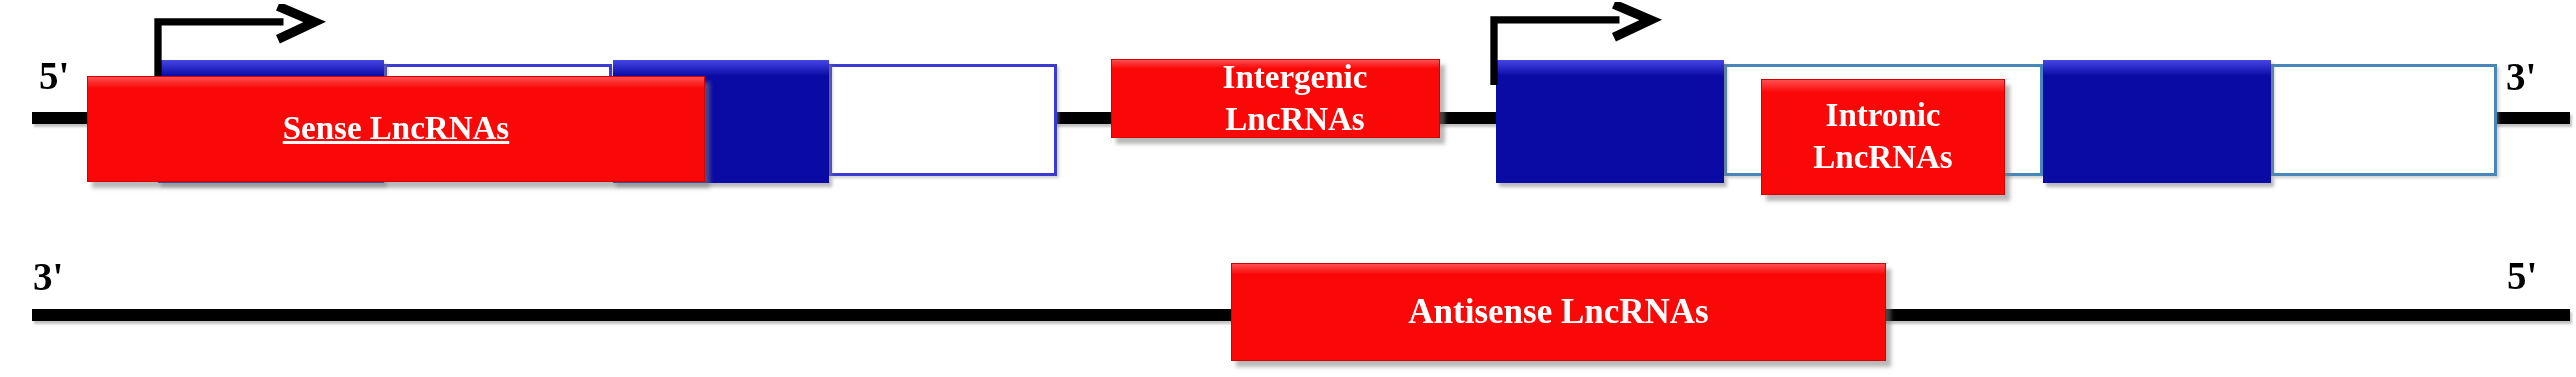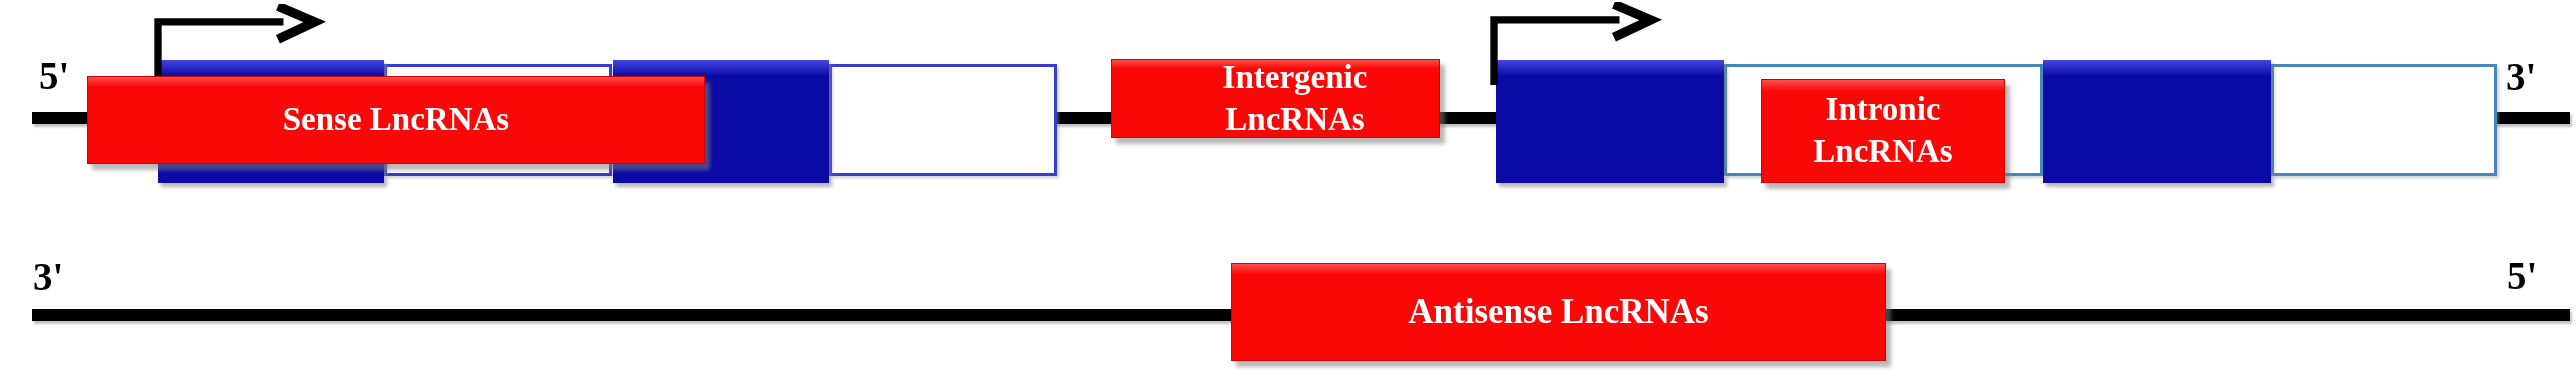"Sense LncRNAs" .box-sense { height: 88px -> 106px; text-decoration: none -> underline }
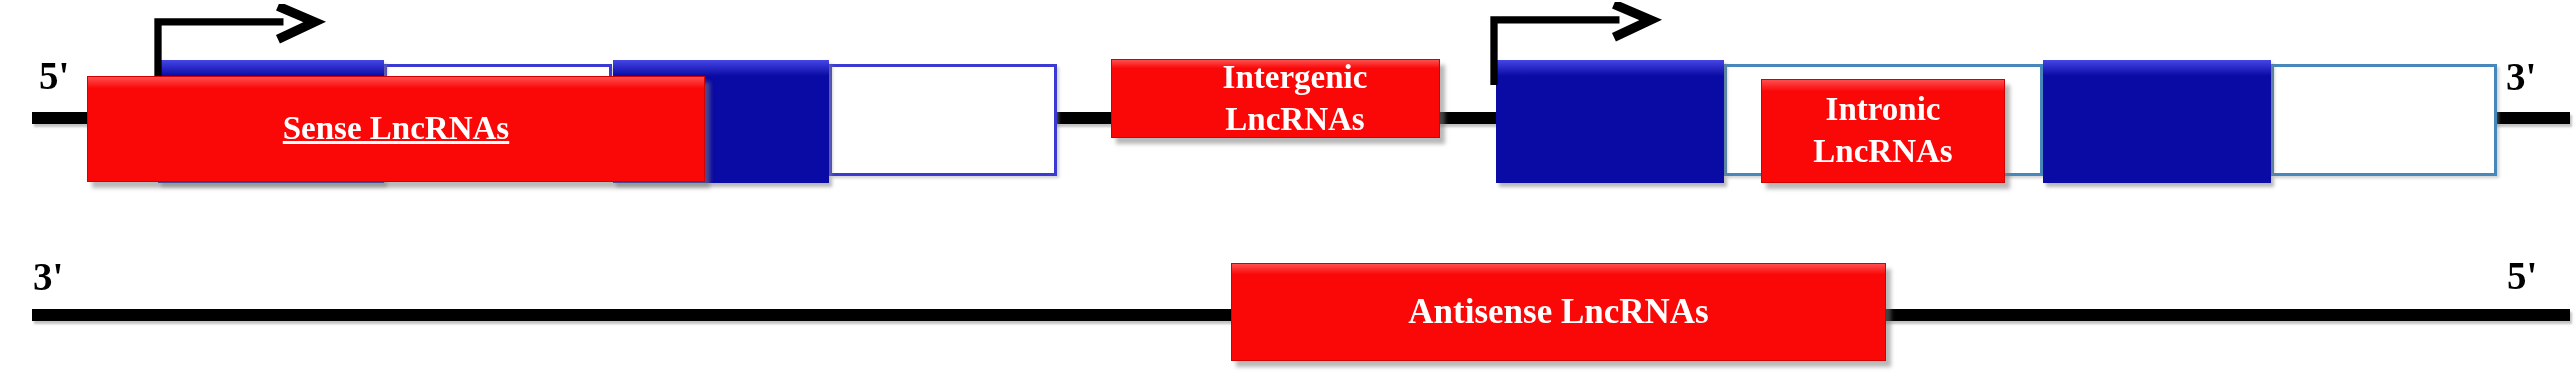"Intronic" .box-intronic { height: 104px -> 116px }
